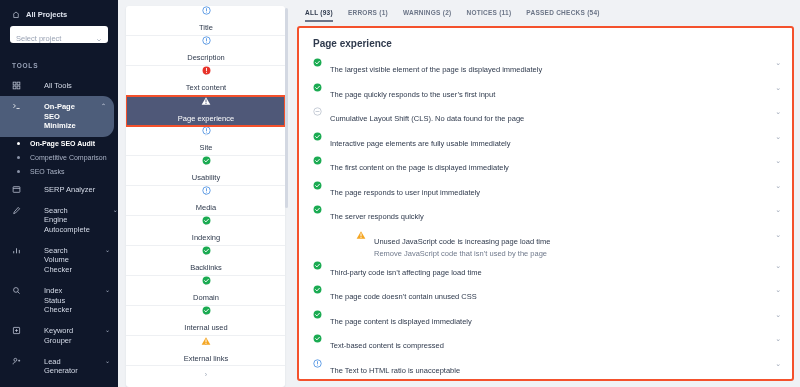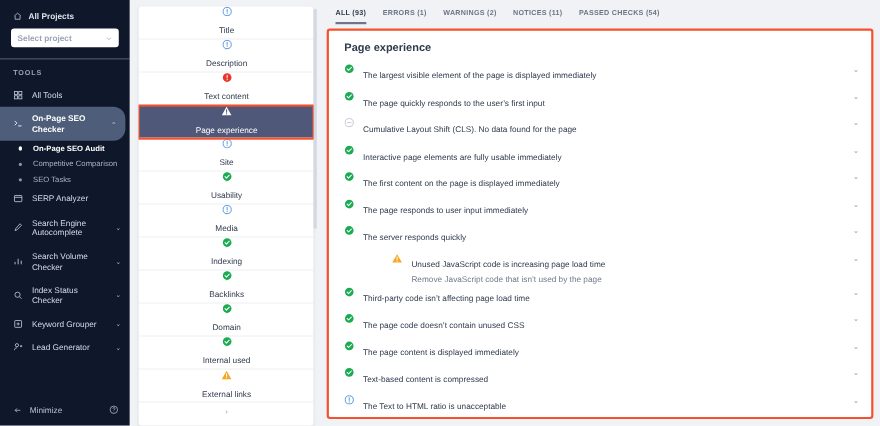"Select project" .sb-select { align-items: center -> flex-end; font-weight: bold -> none }
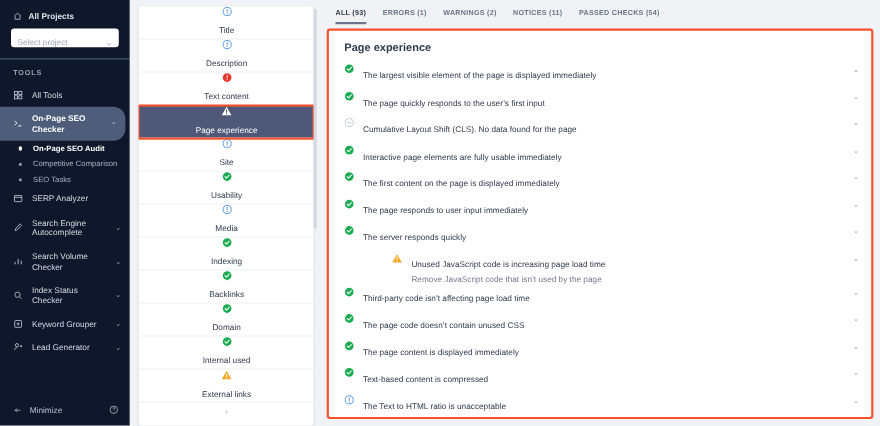"All Tools" .sb-item { align-items: center -> flex-start; gap: 8px -> 23px }
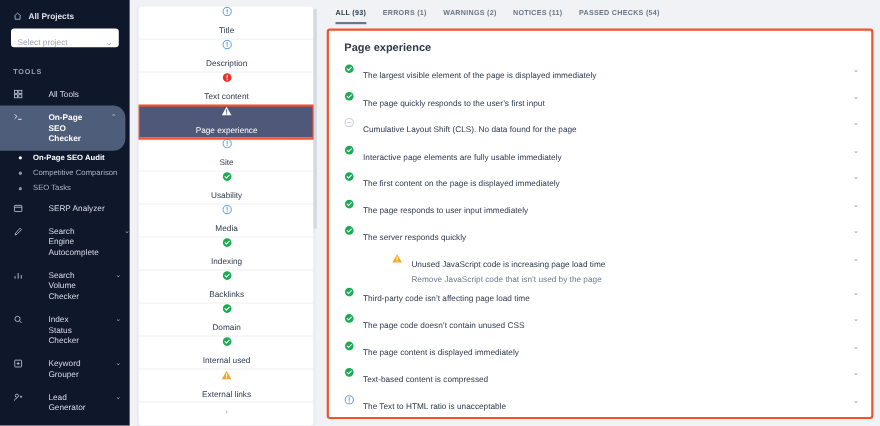"On-Page SEO Checker" span.sb-label { text: Checker -> Minimize }
